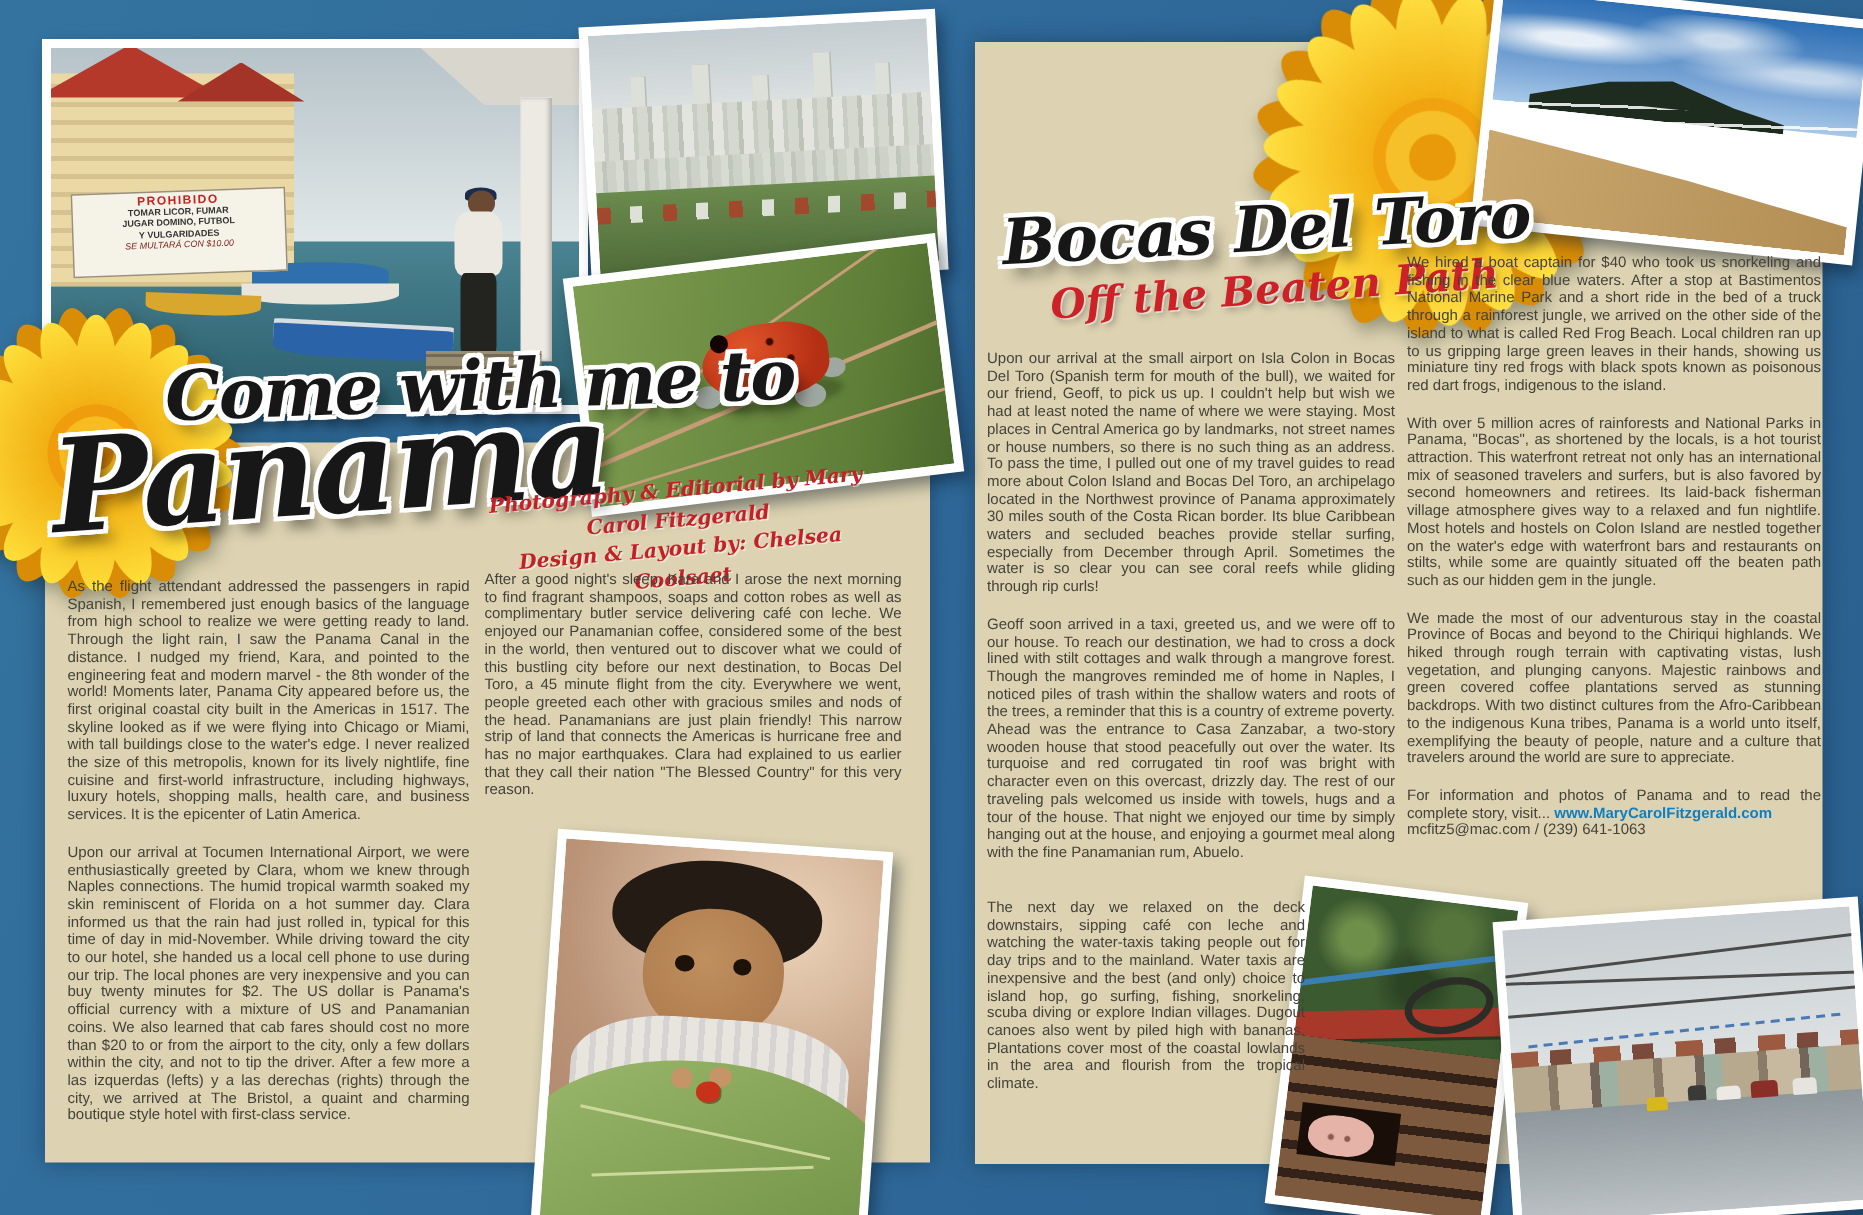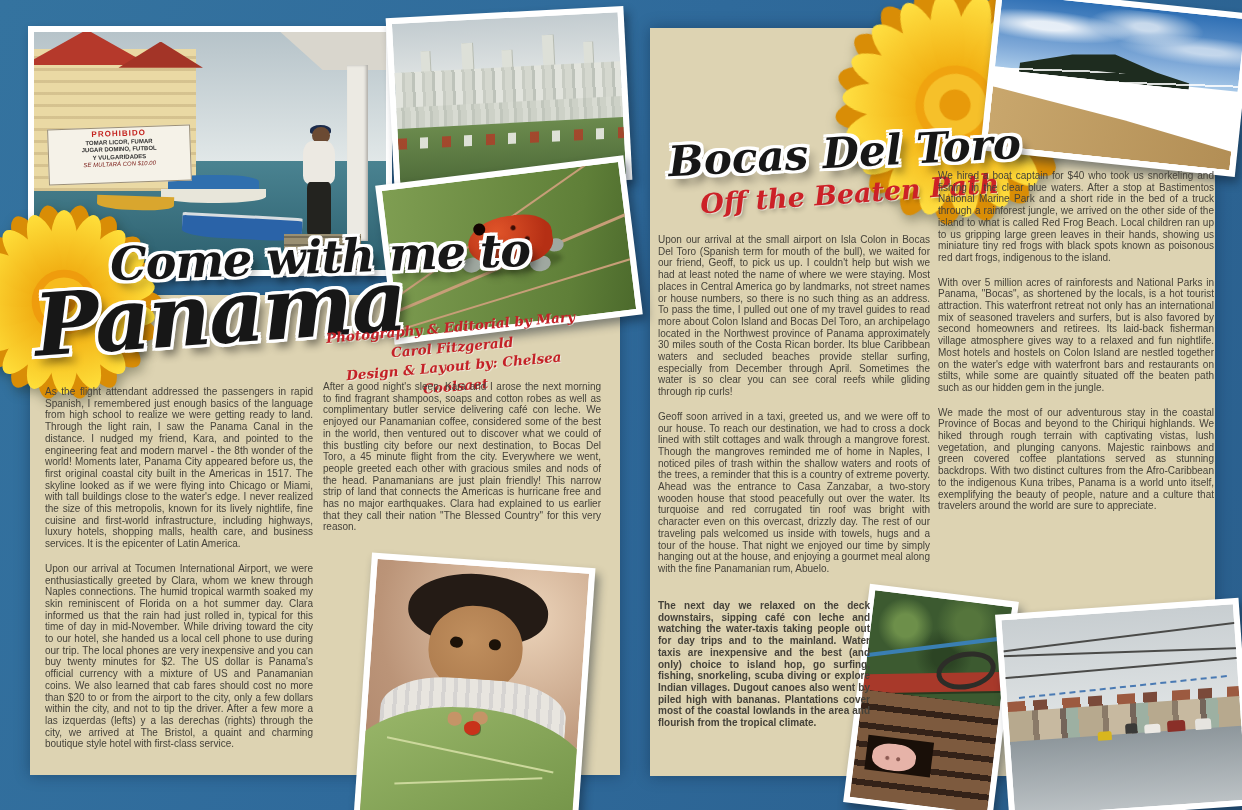"For information and photos of" p { html: none -> <p><span>For information and photos of Panama and to read the complete story, visit... </span><span>www.MaryCarolFitzgerald.com</span><br> <span>mcfitz5@mac.com / (239) 641-1063</span></p> }
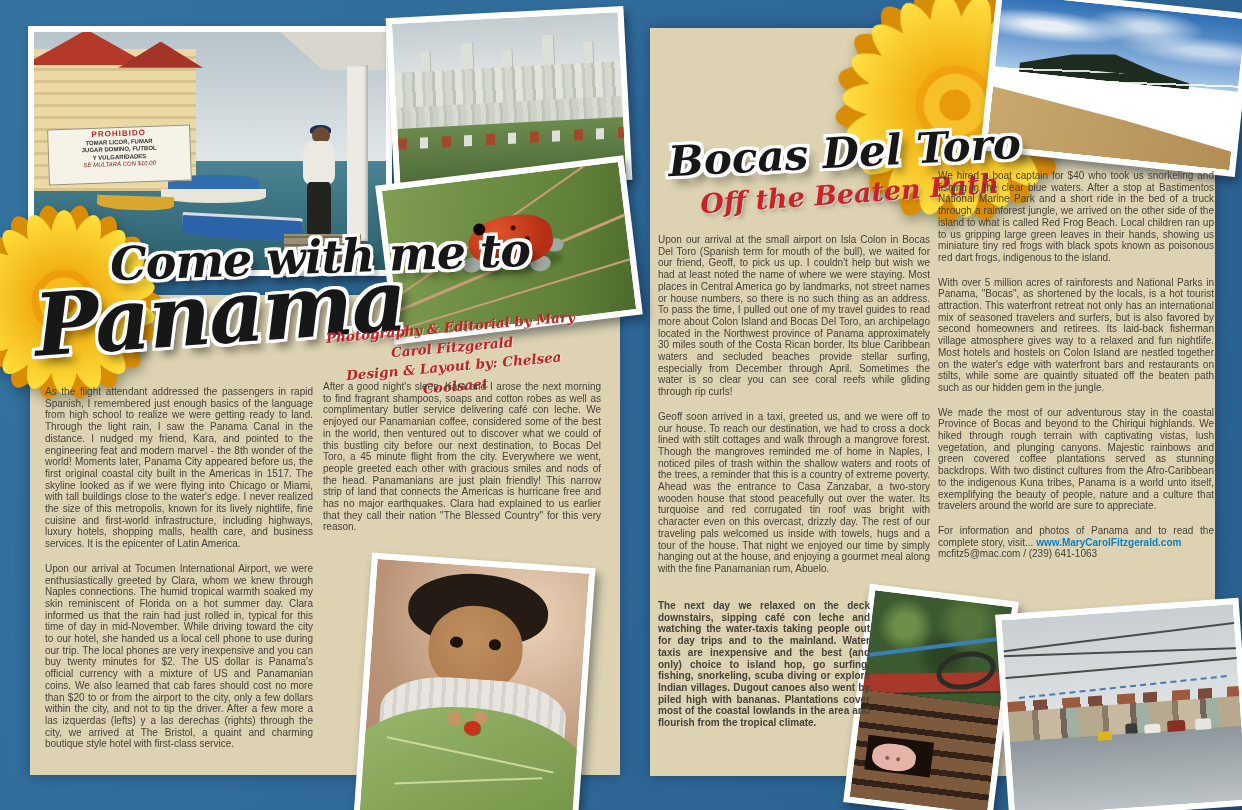"The next day we relaxed" .r-col1b { font-weight: bold -> none }
